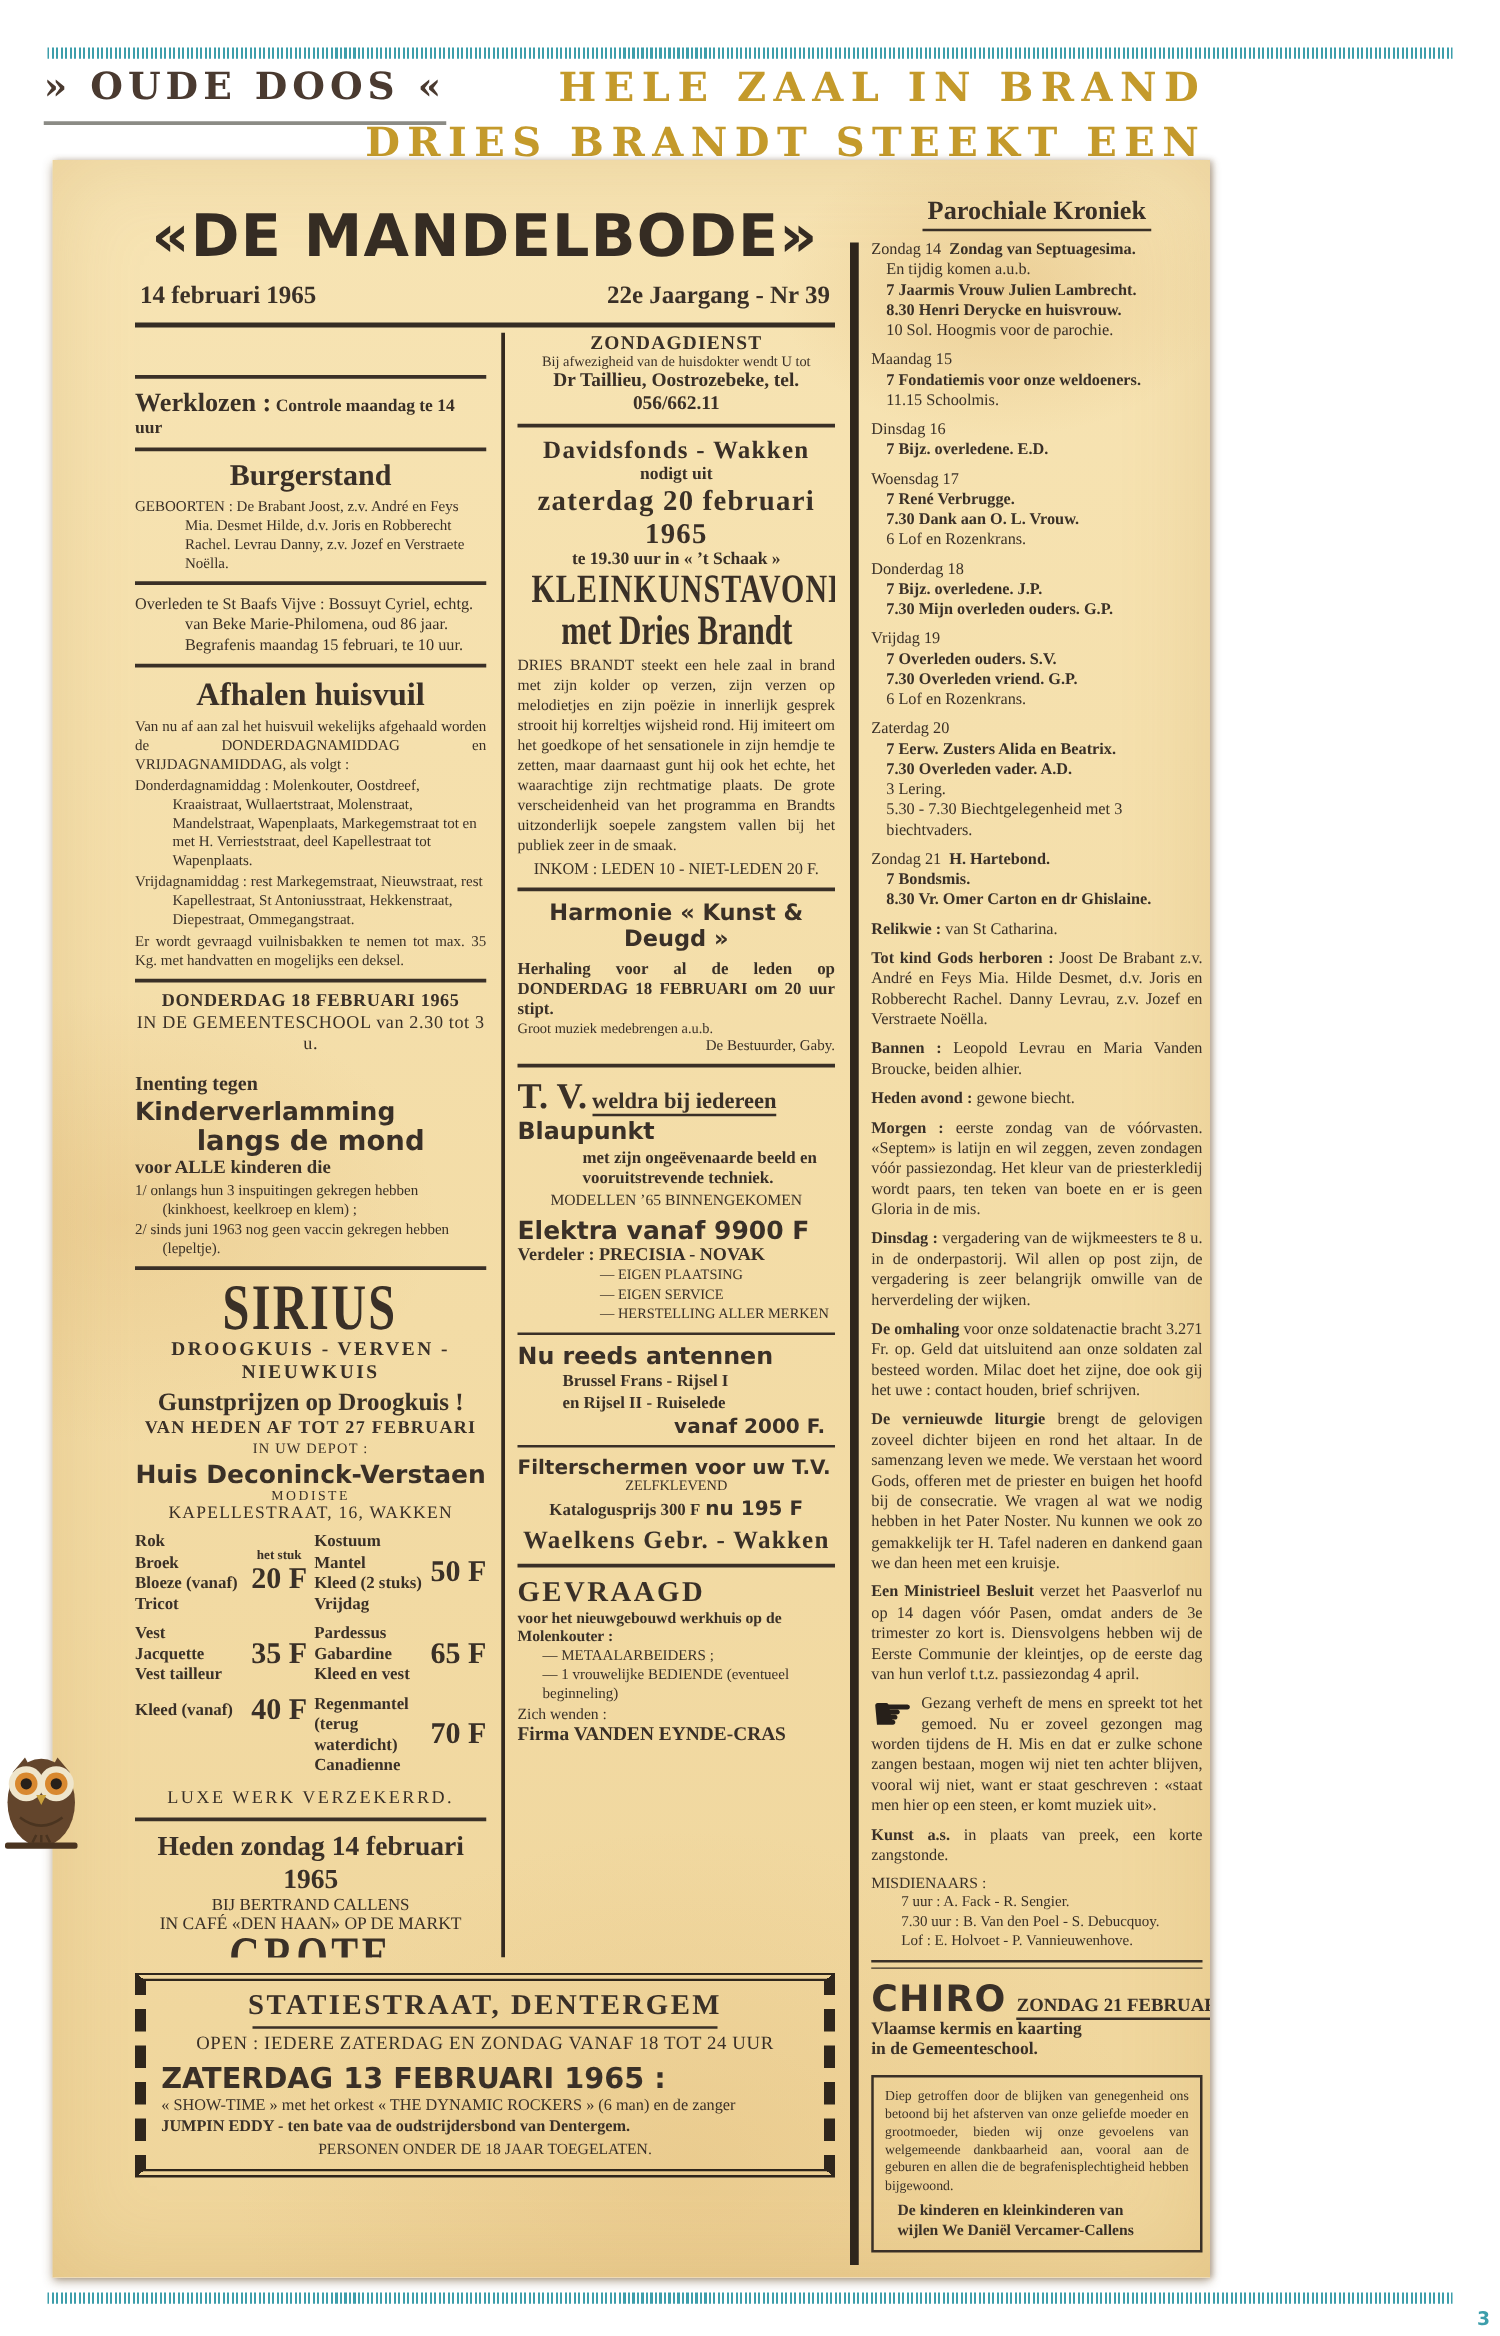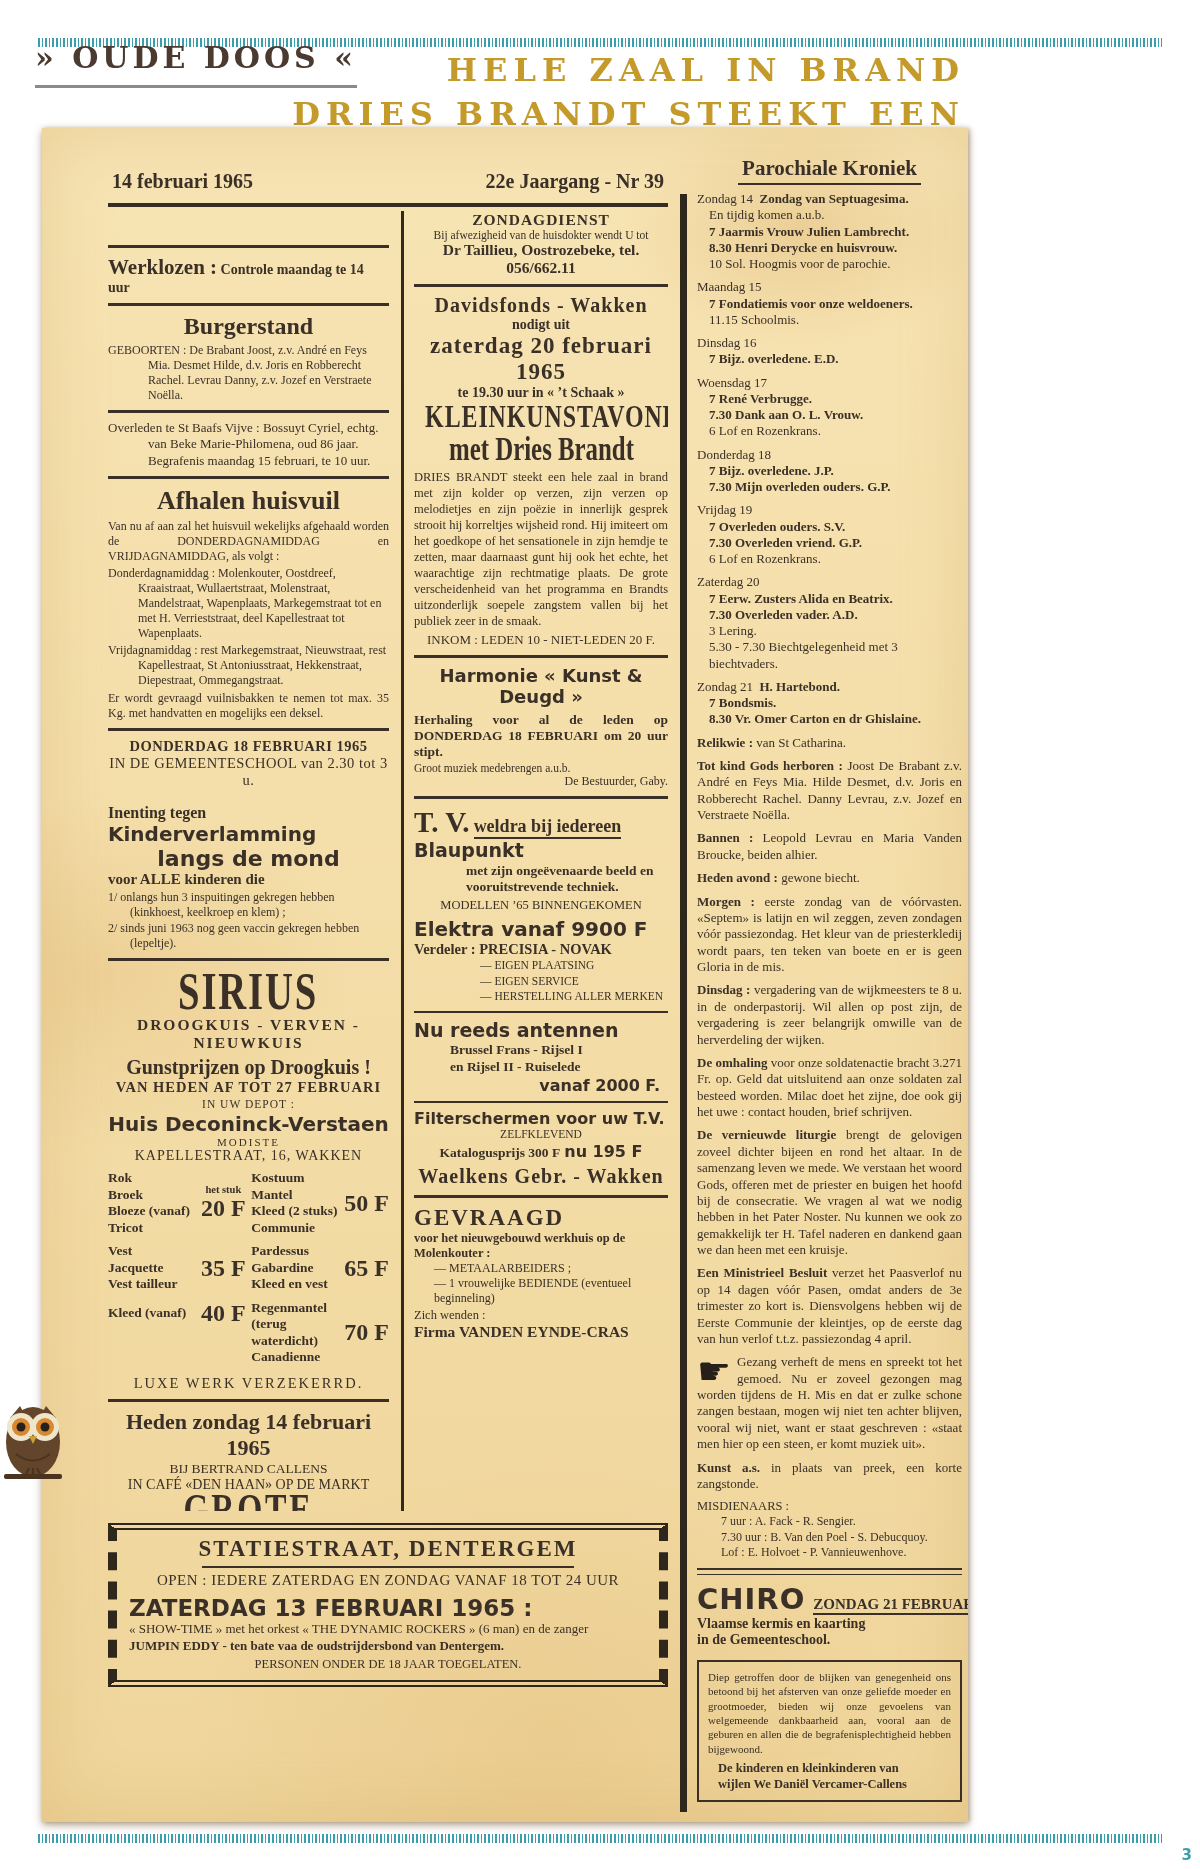"» OUDE DOOS «" #rubric { top: 40px -> 52px }
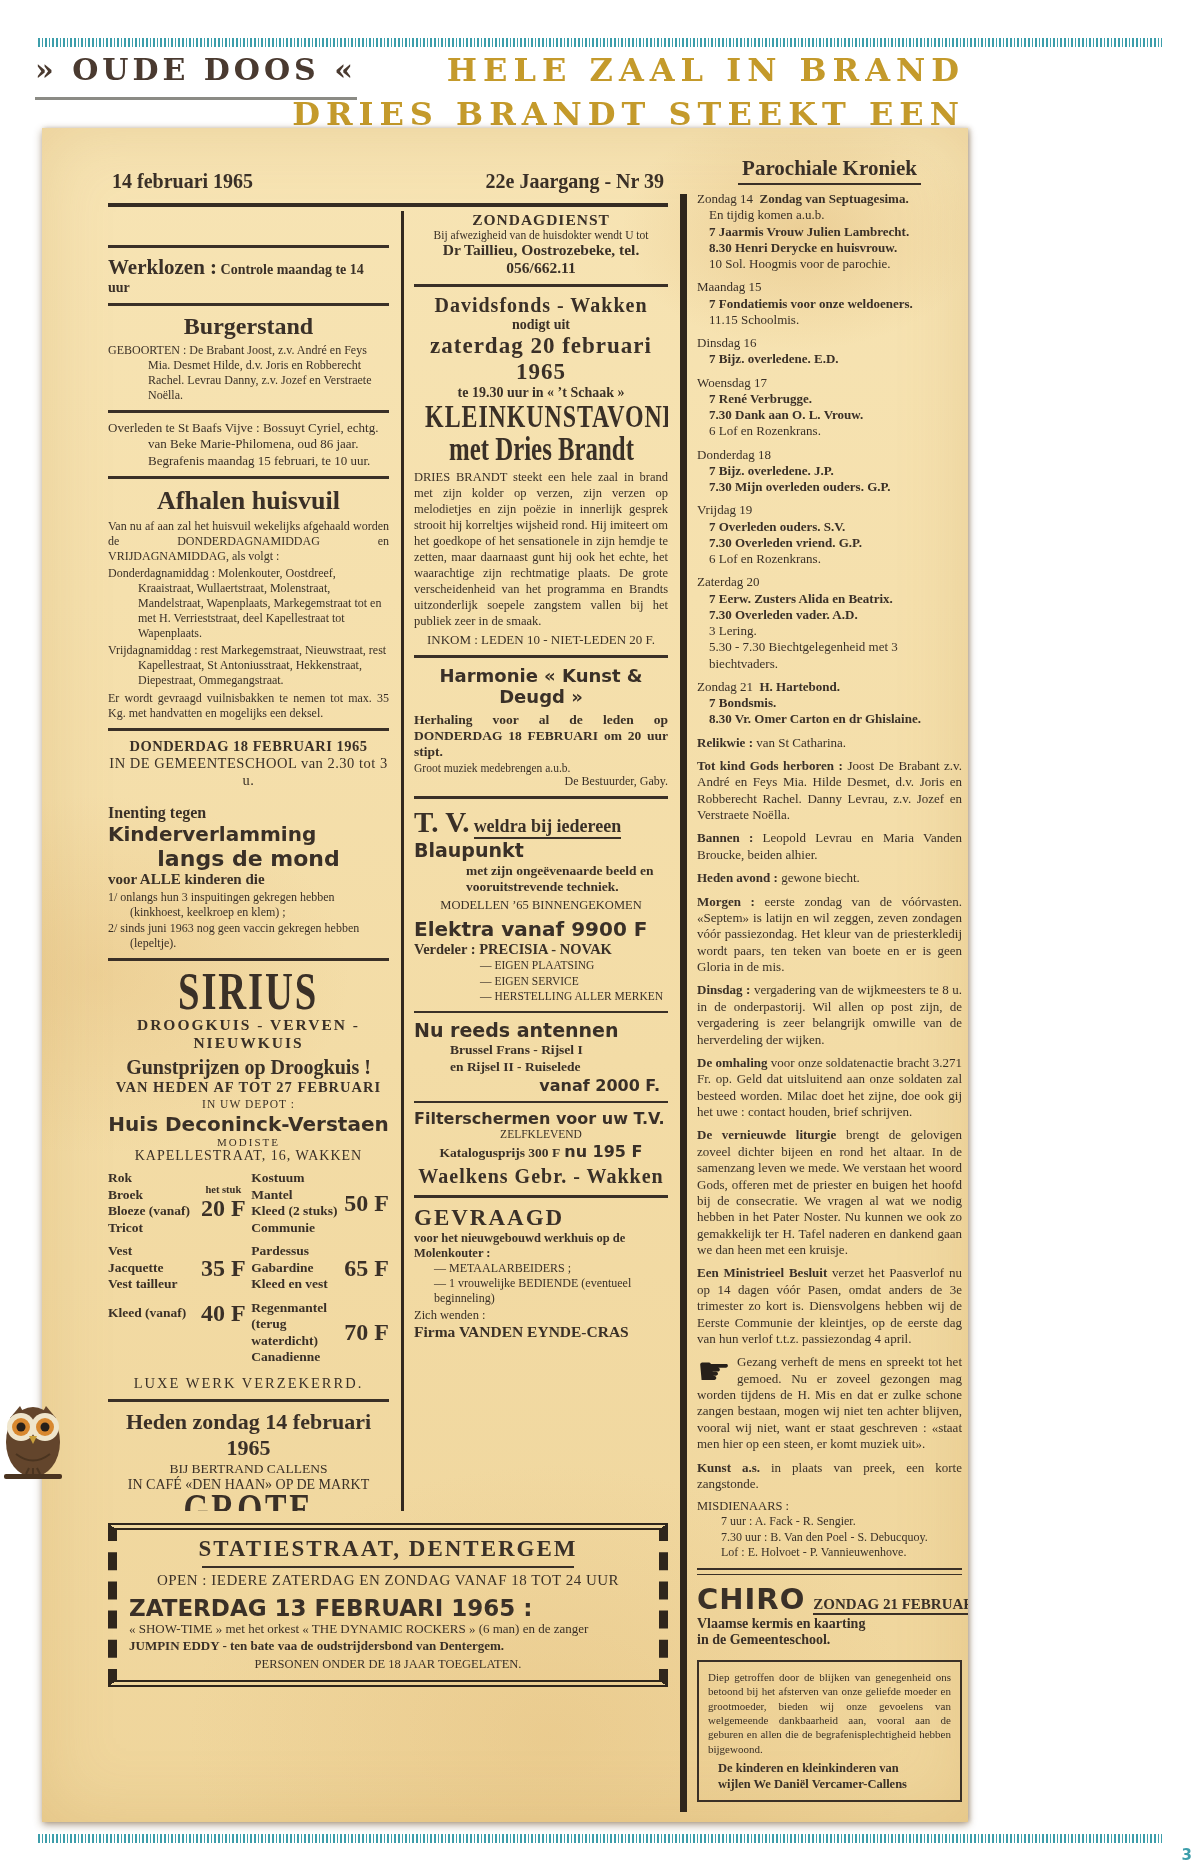"«DE MANDELBODE»" div.mast-title { html: none -> <div>«DE MANDELBODE»</div> }
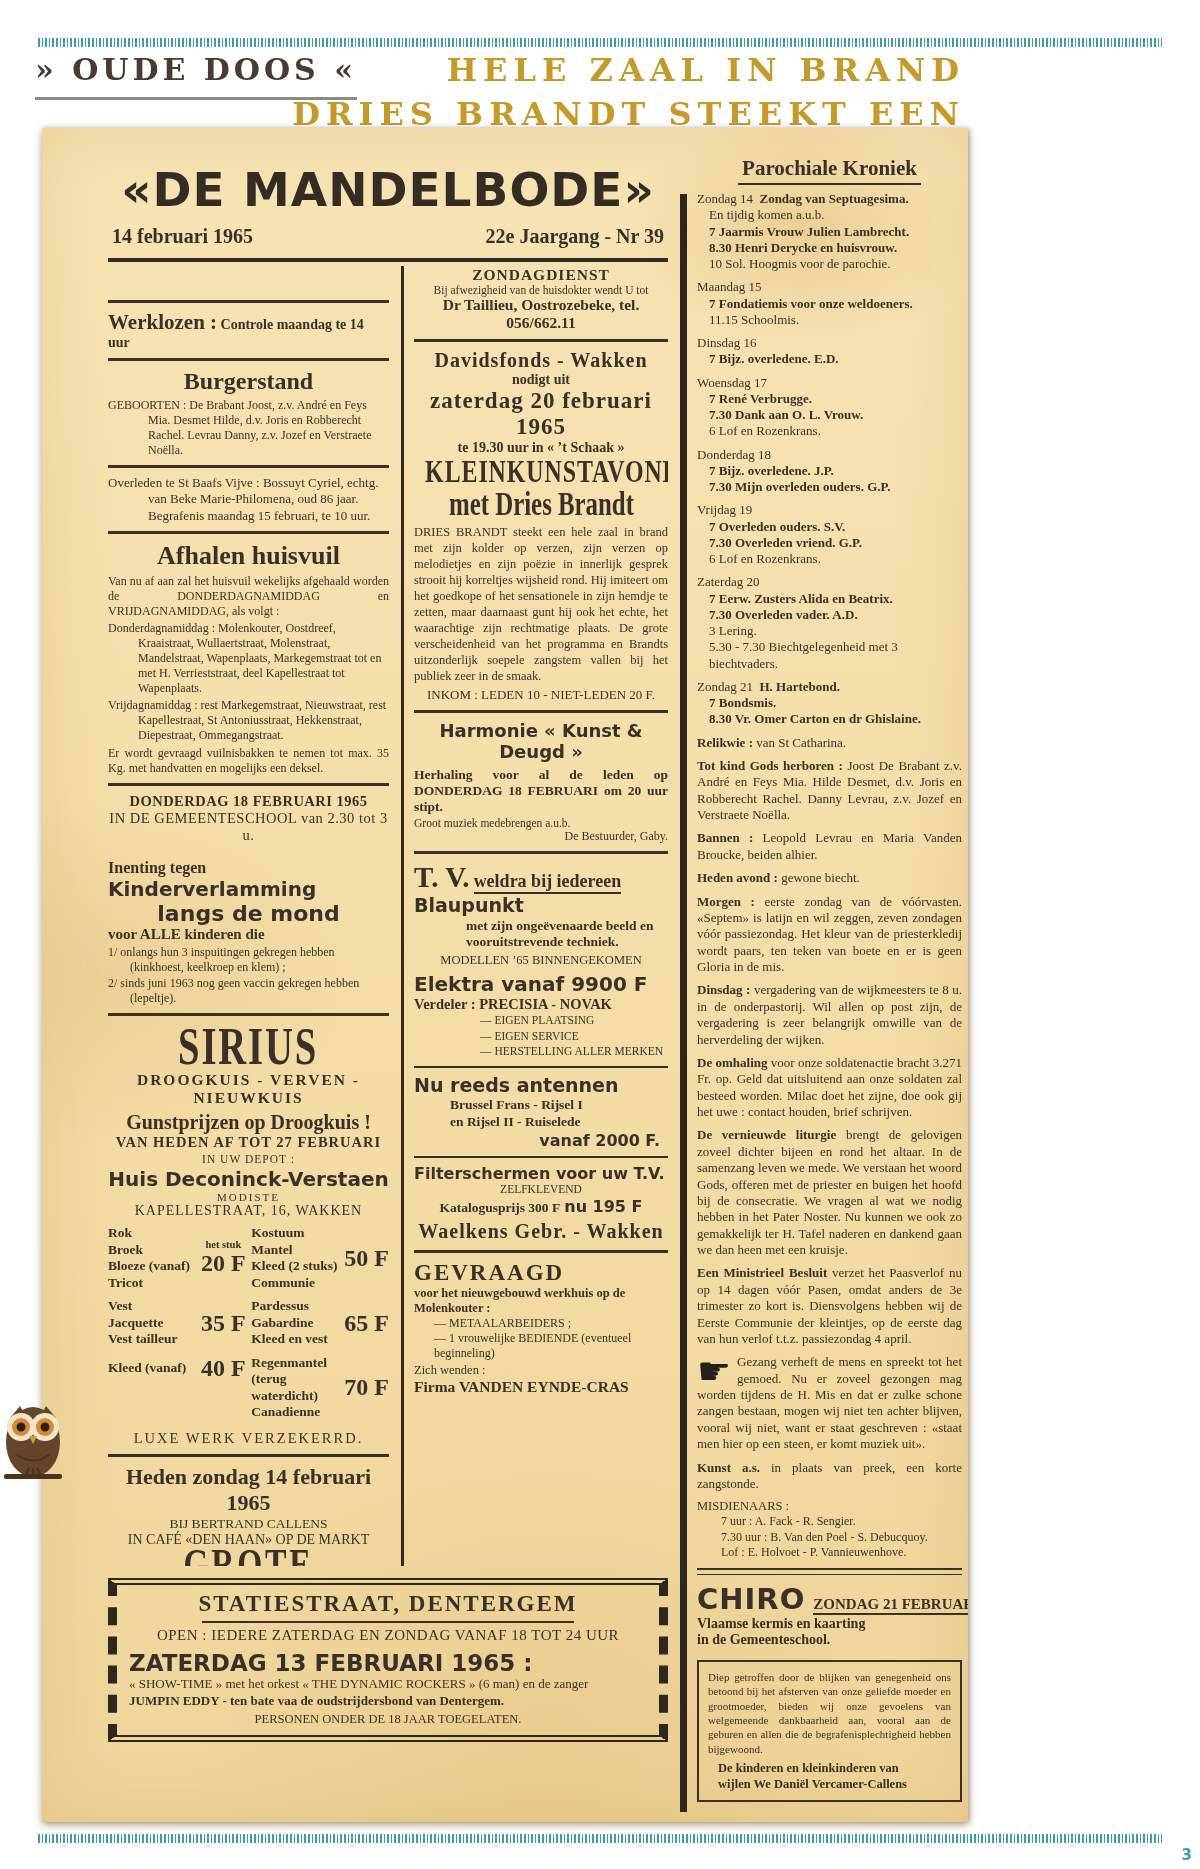"Communie" div { text: Communie -> Vrijdag }
